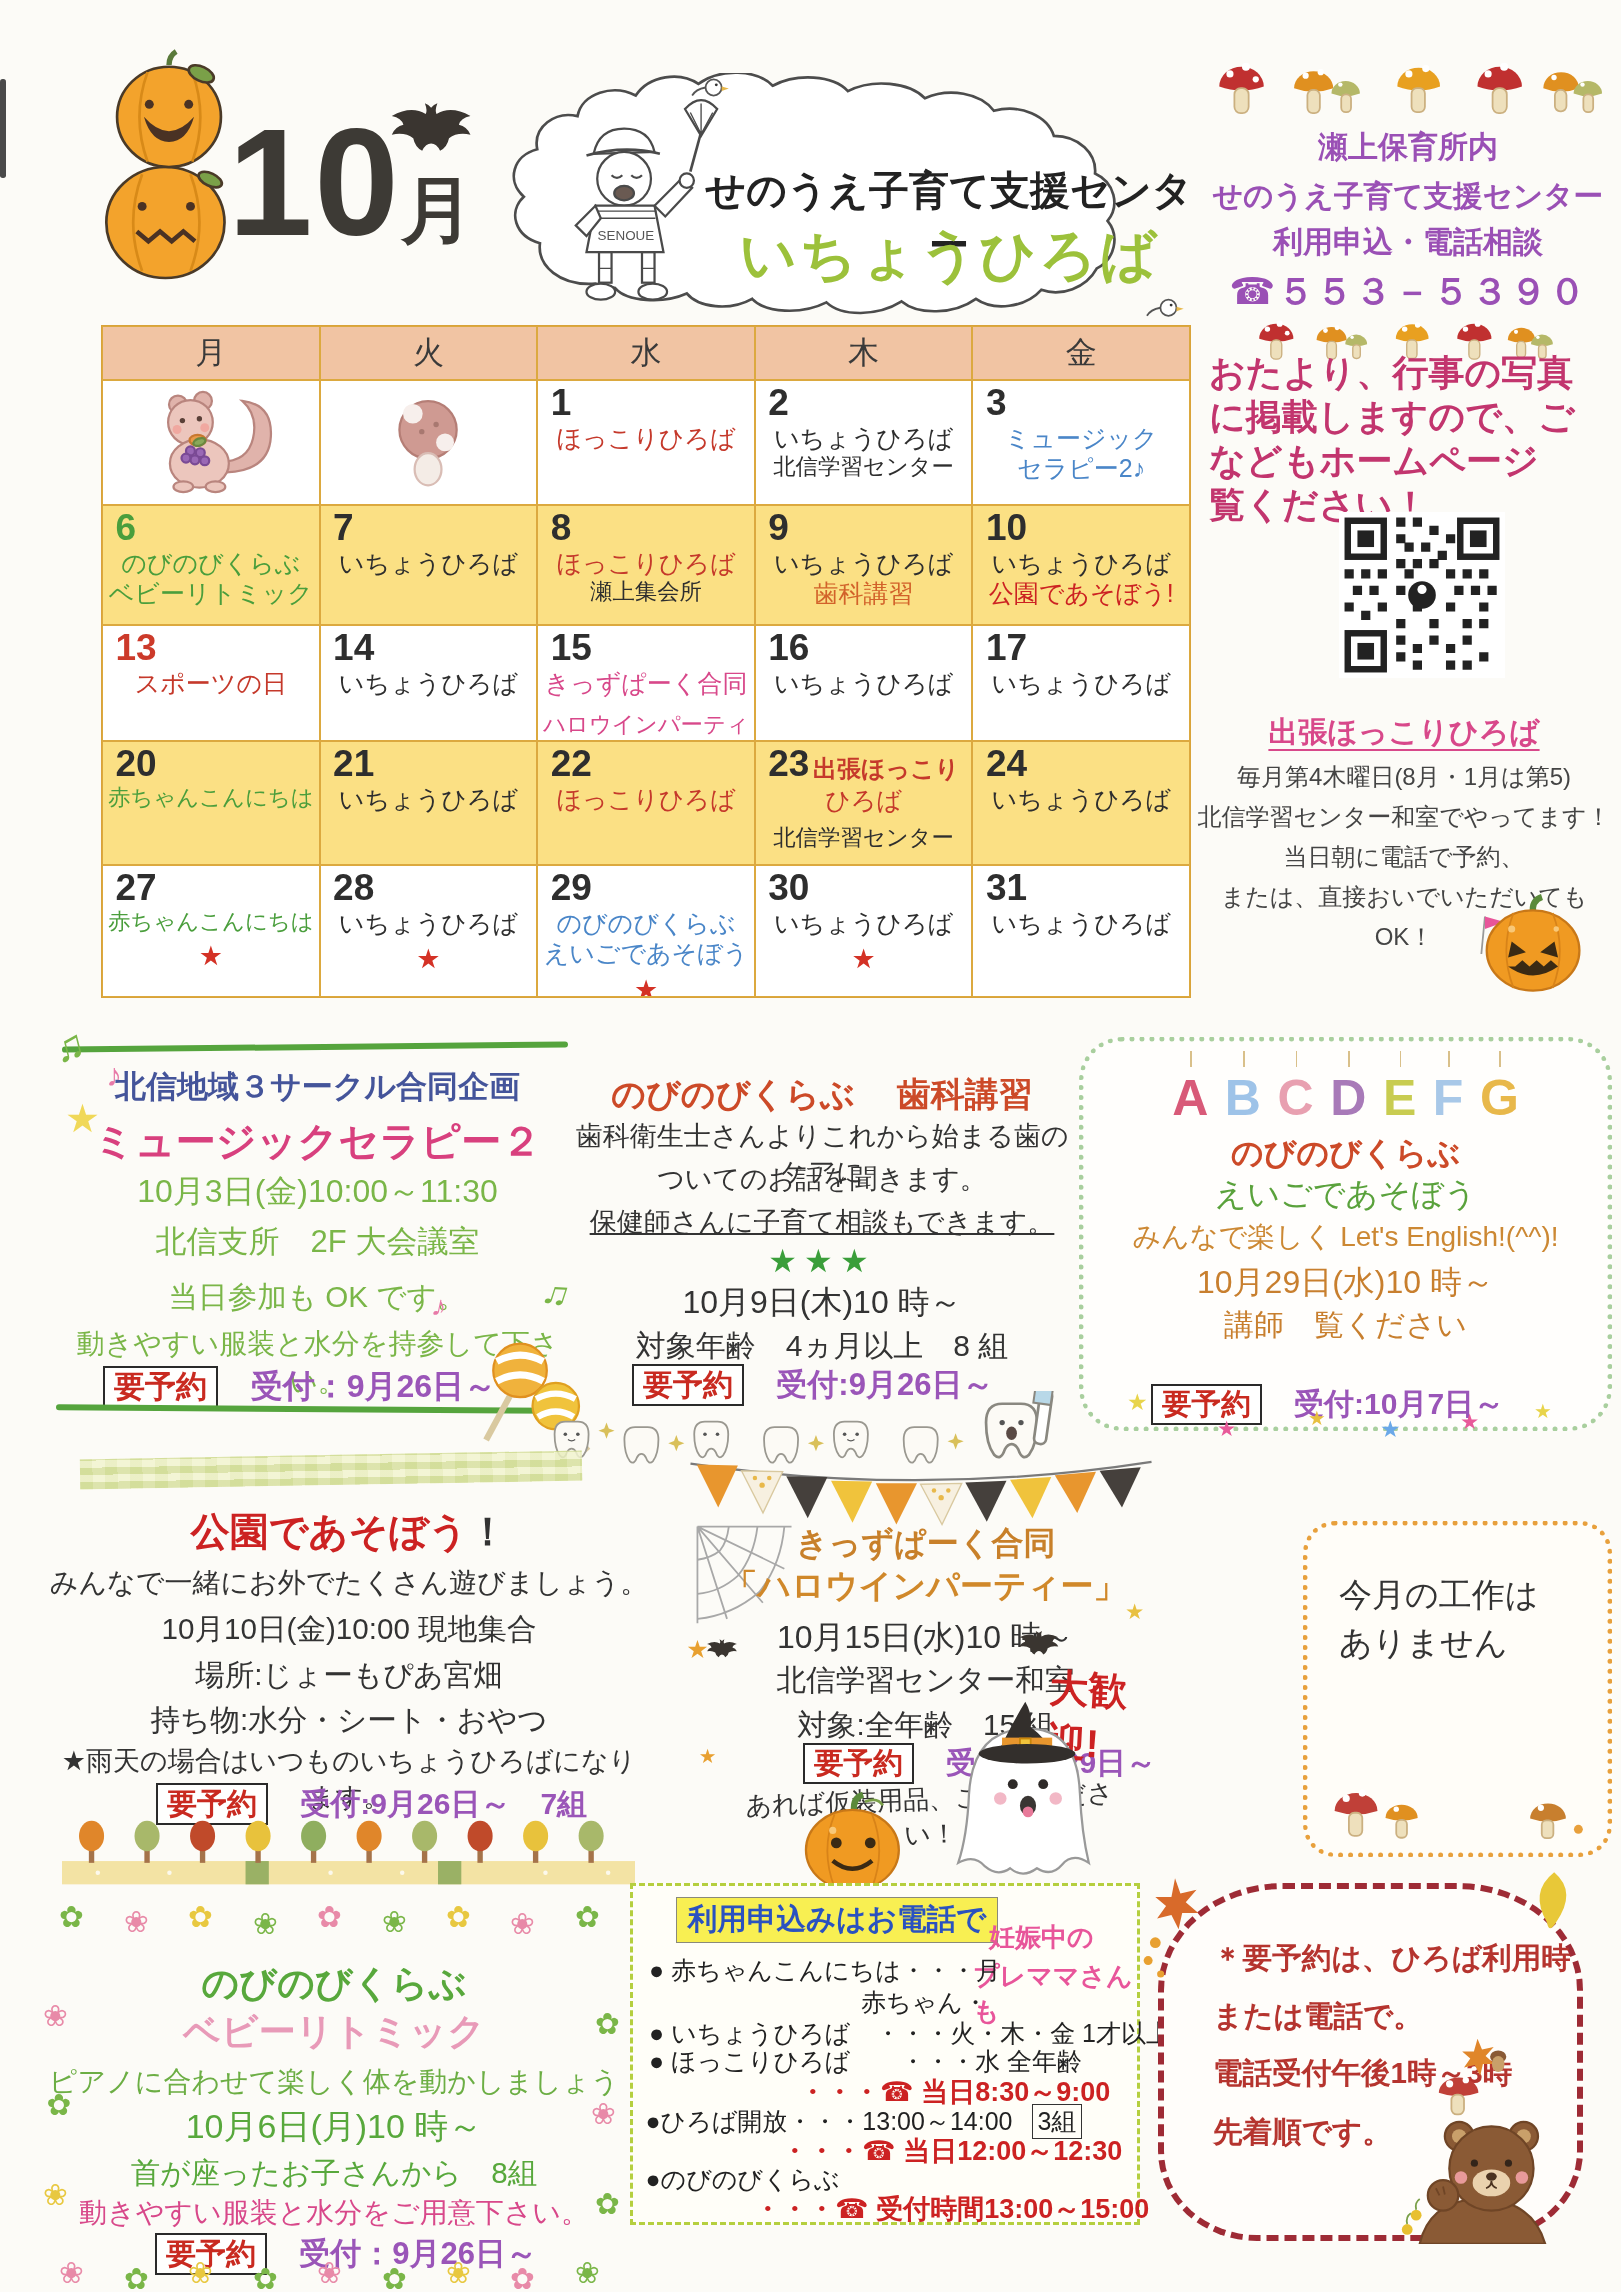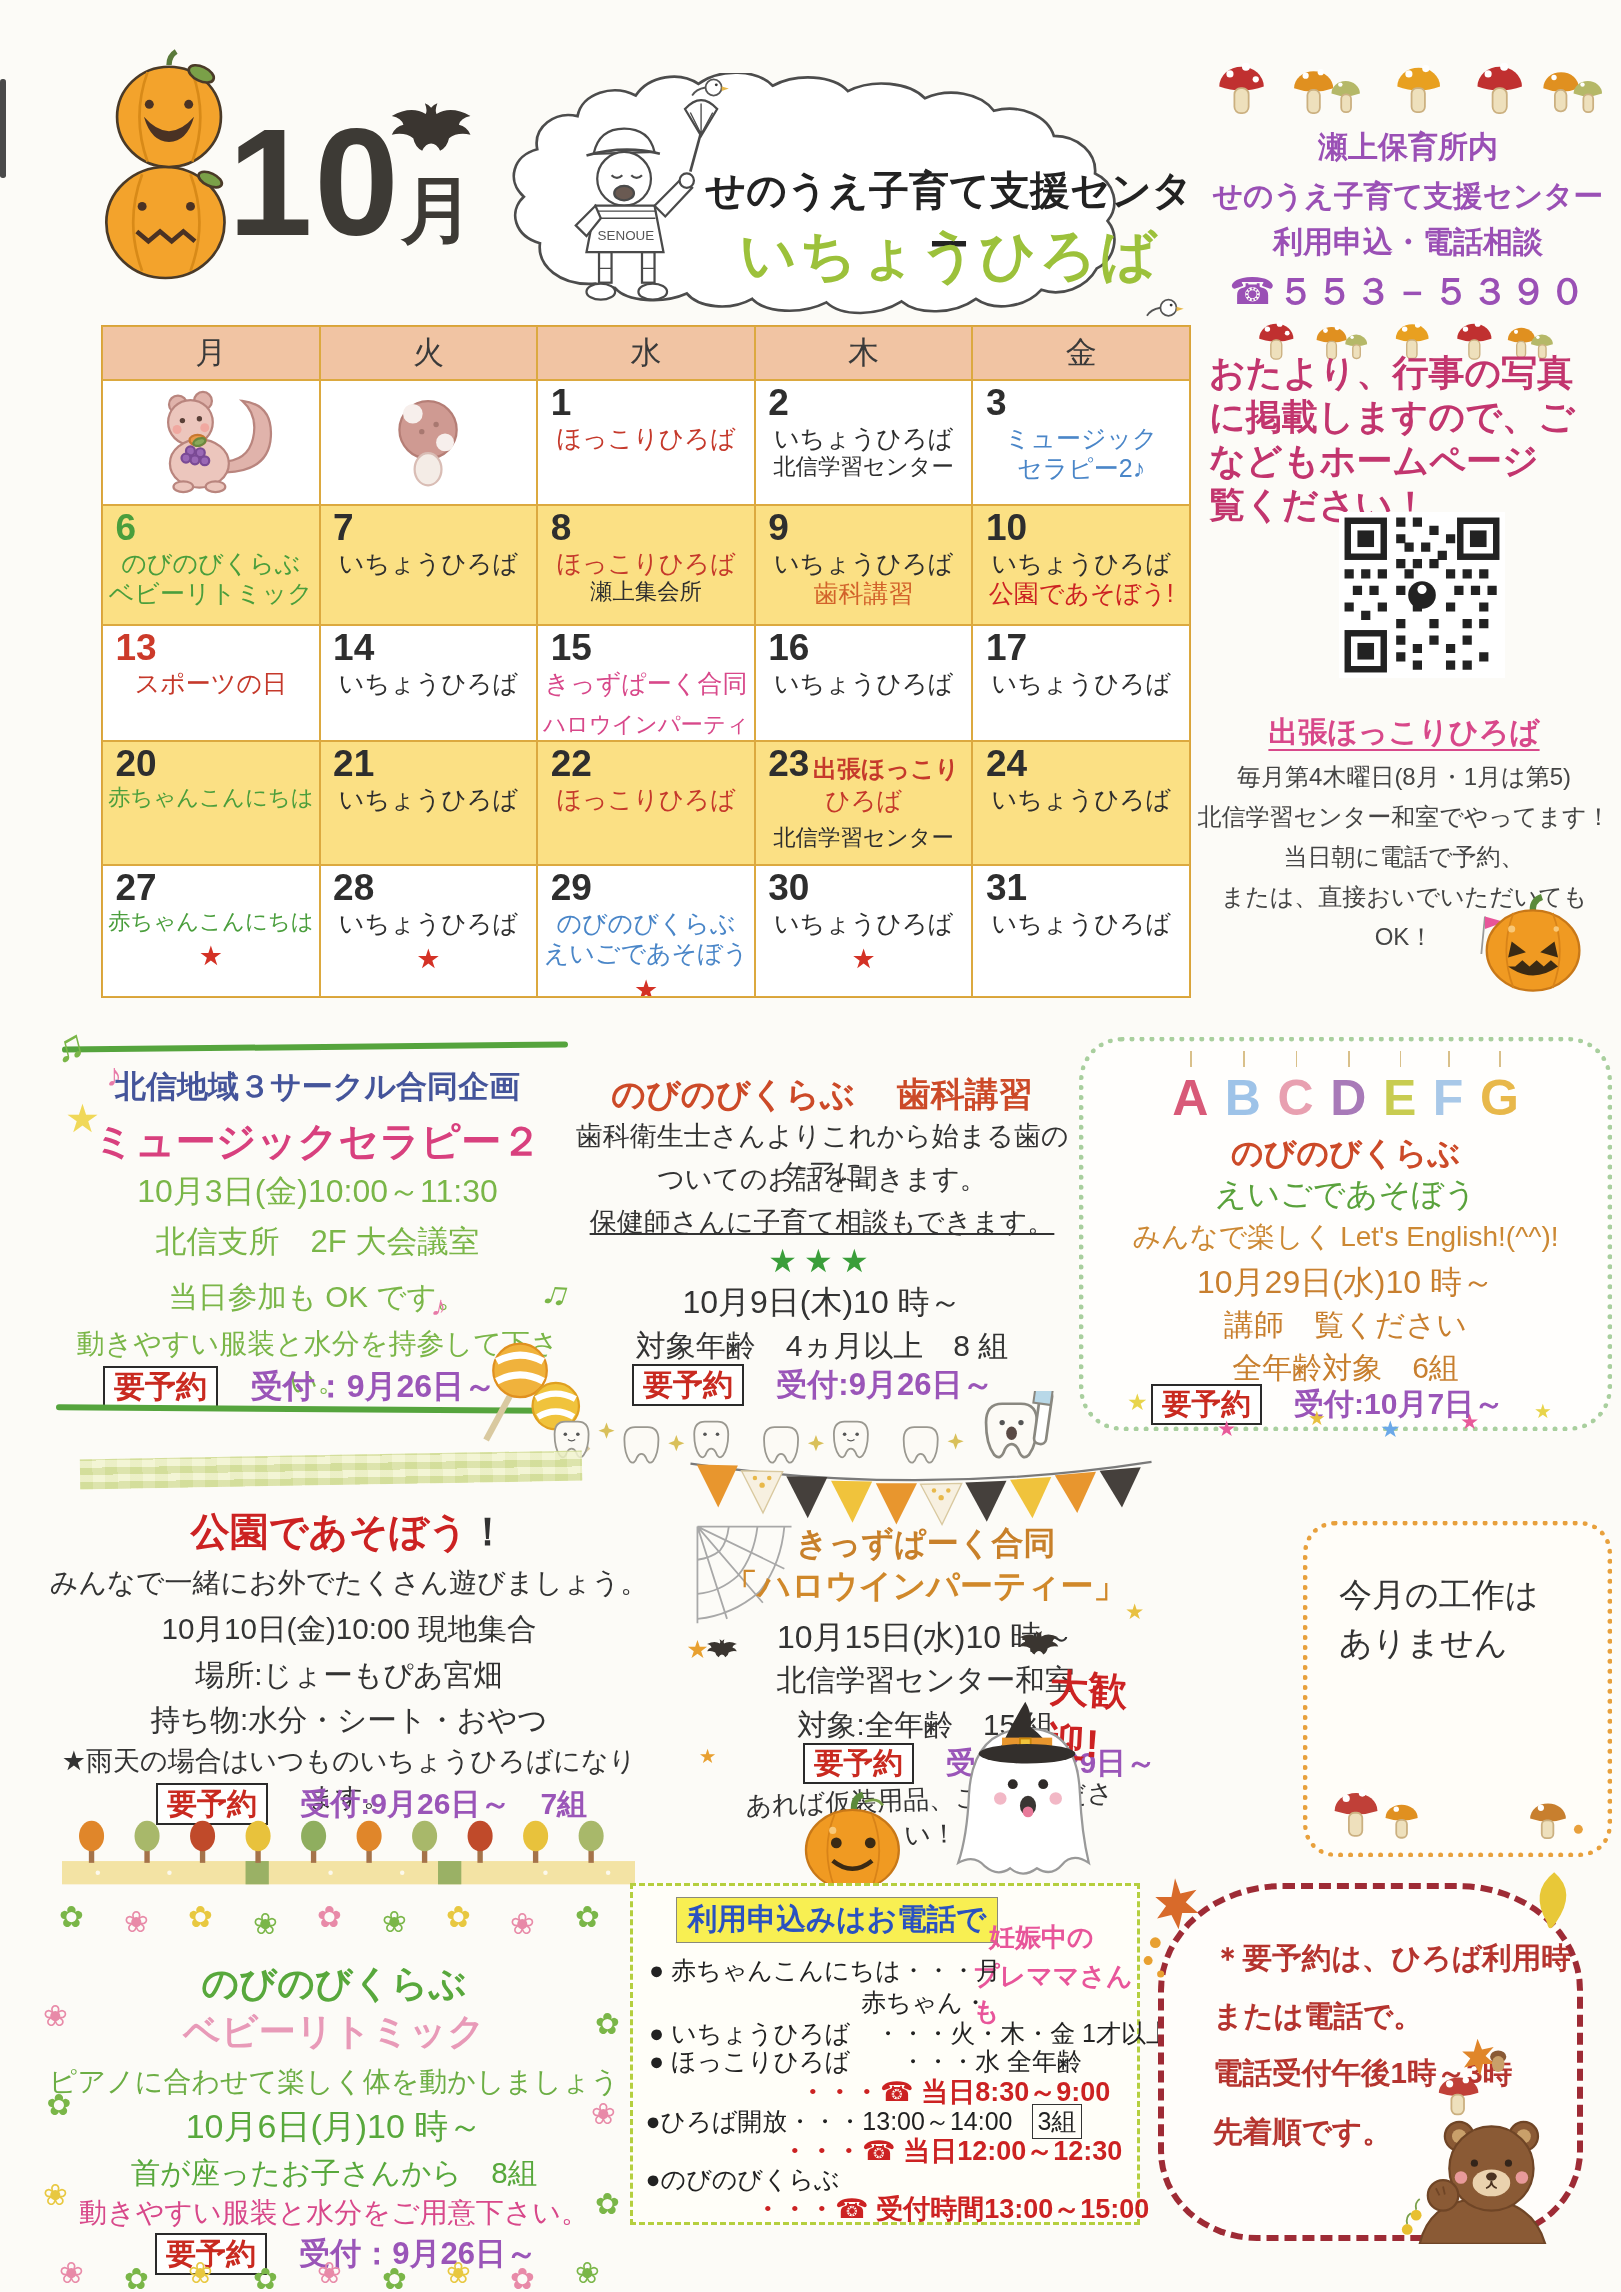"全年齢対象 6組" div.abs { html: <div>全年齢対象 6組</div> -> none }
